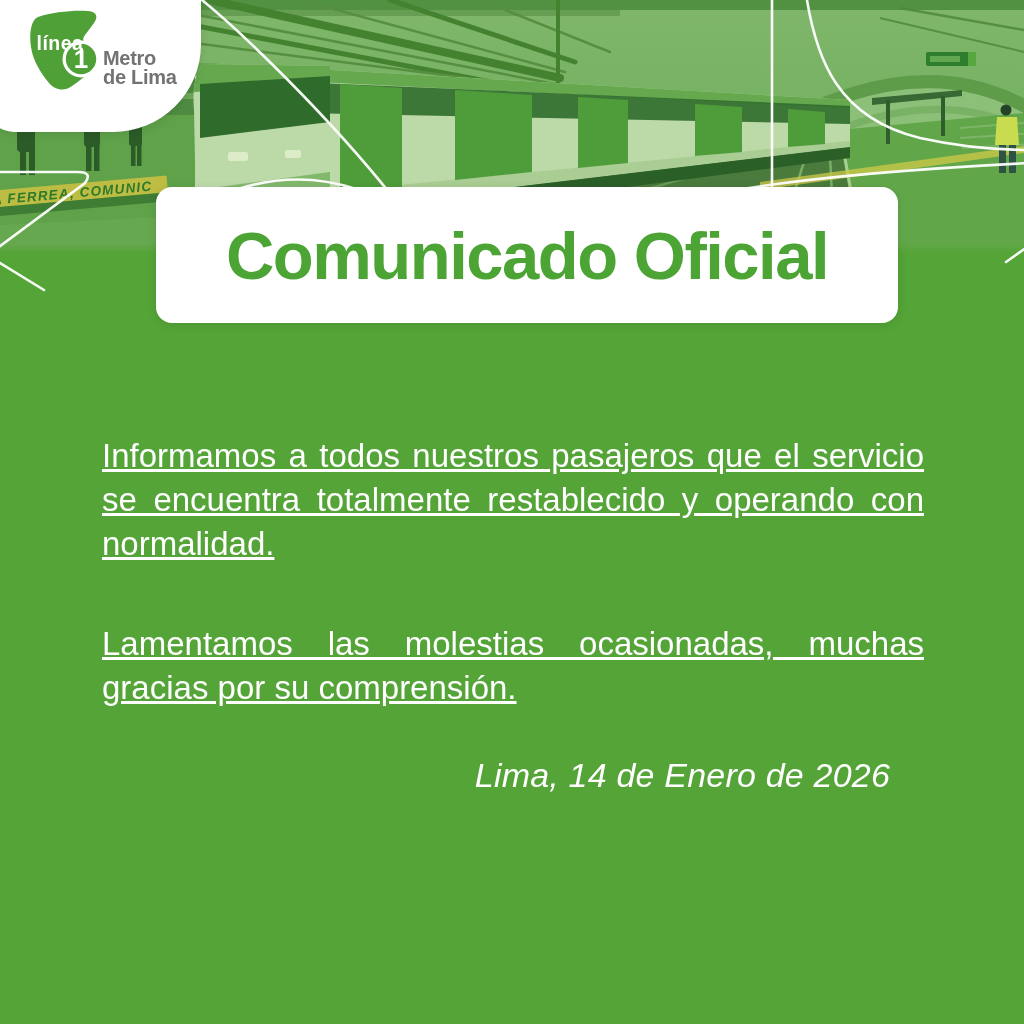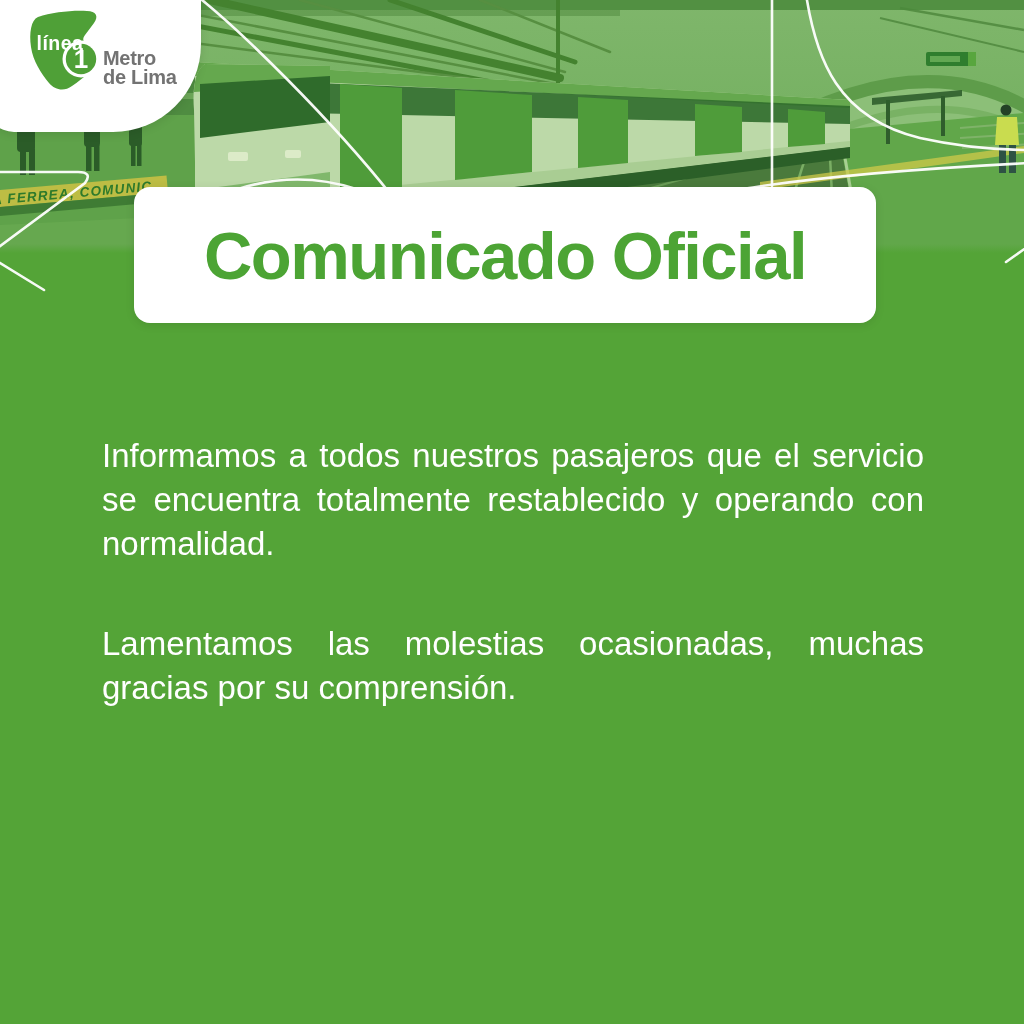"Comunicado Oficial" .title-card { left: 134px -> 156px }
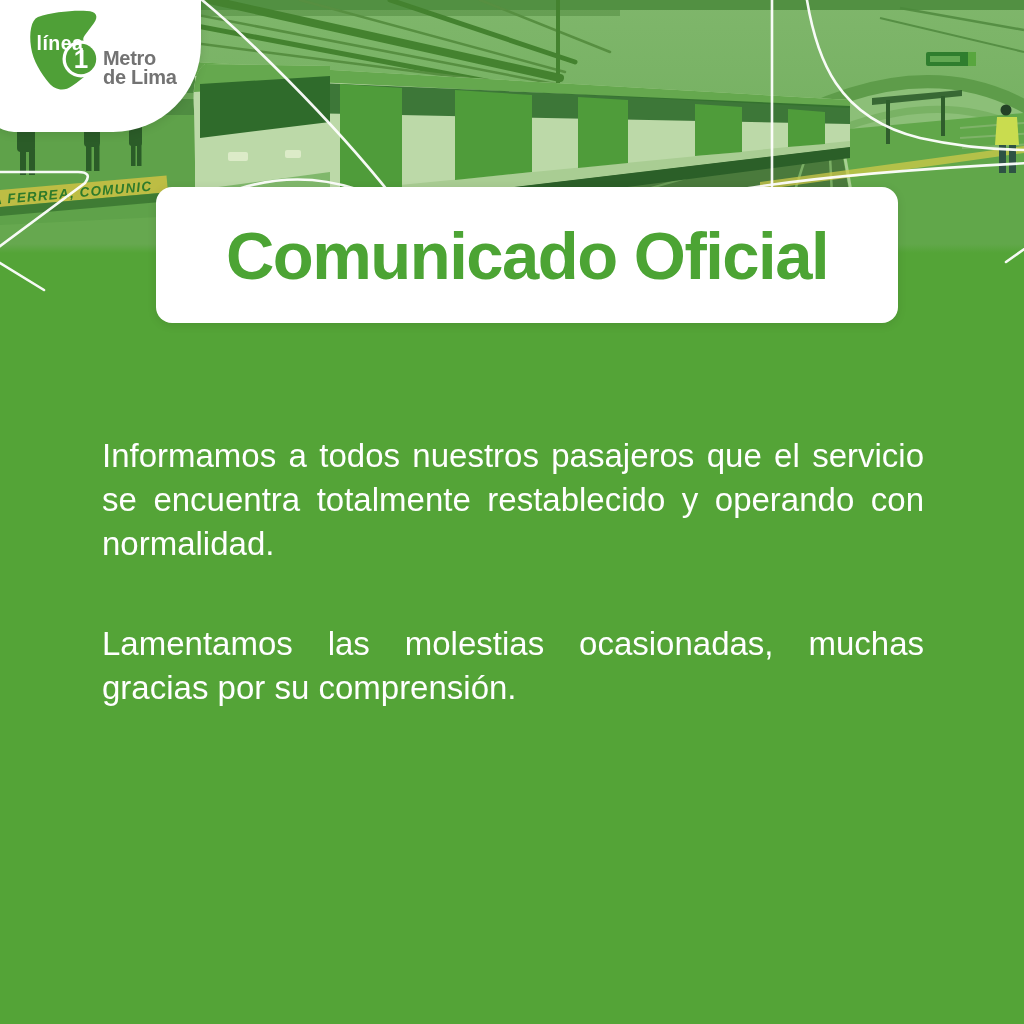"Informamos a todos nuestros pasajeros" .body-text { text-decoration: none -> underline }
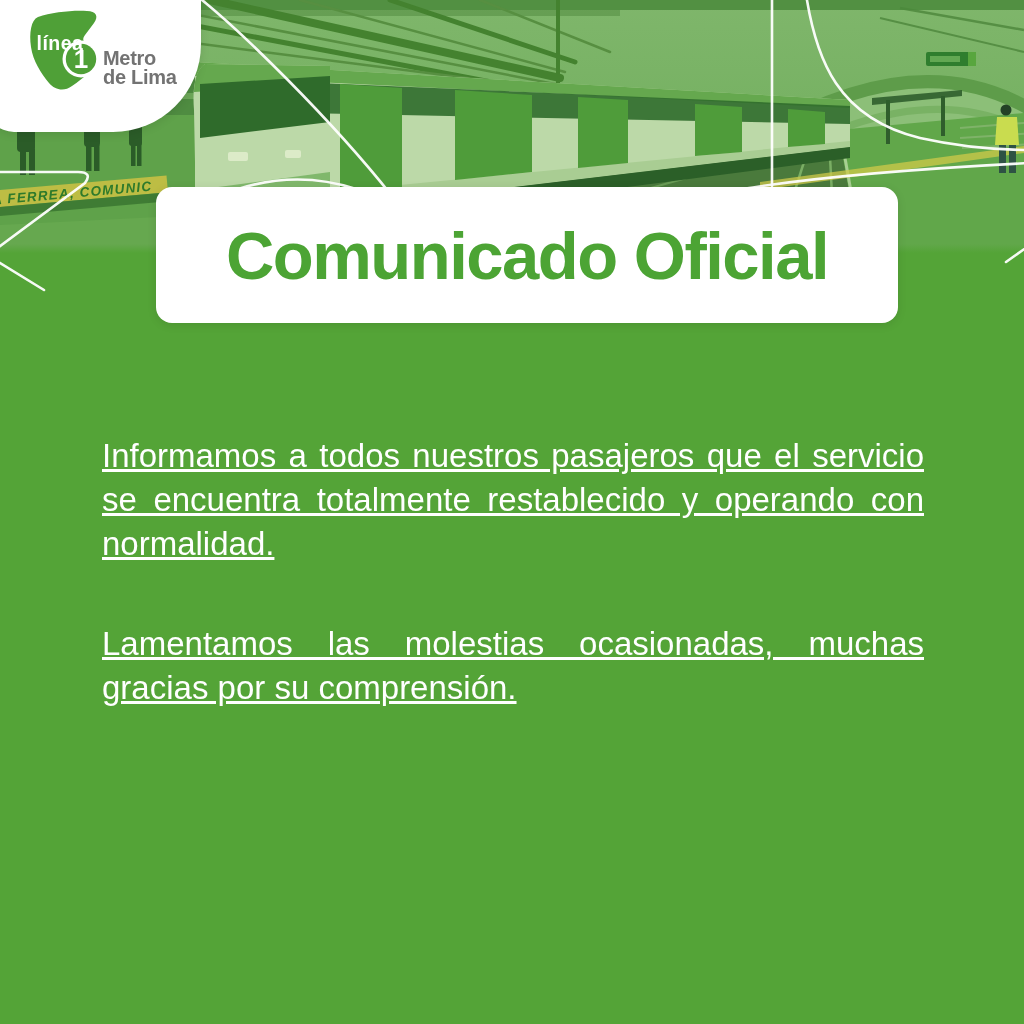"Lima, 14 de Enero de" div.dateline { html: none -> <div>Lima, 14 de Enero de 2026</div> }
